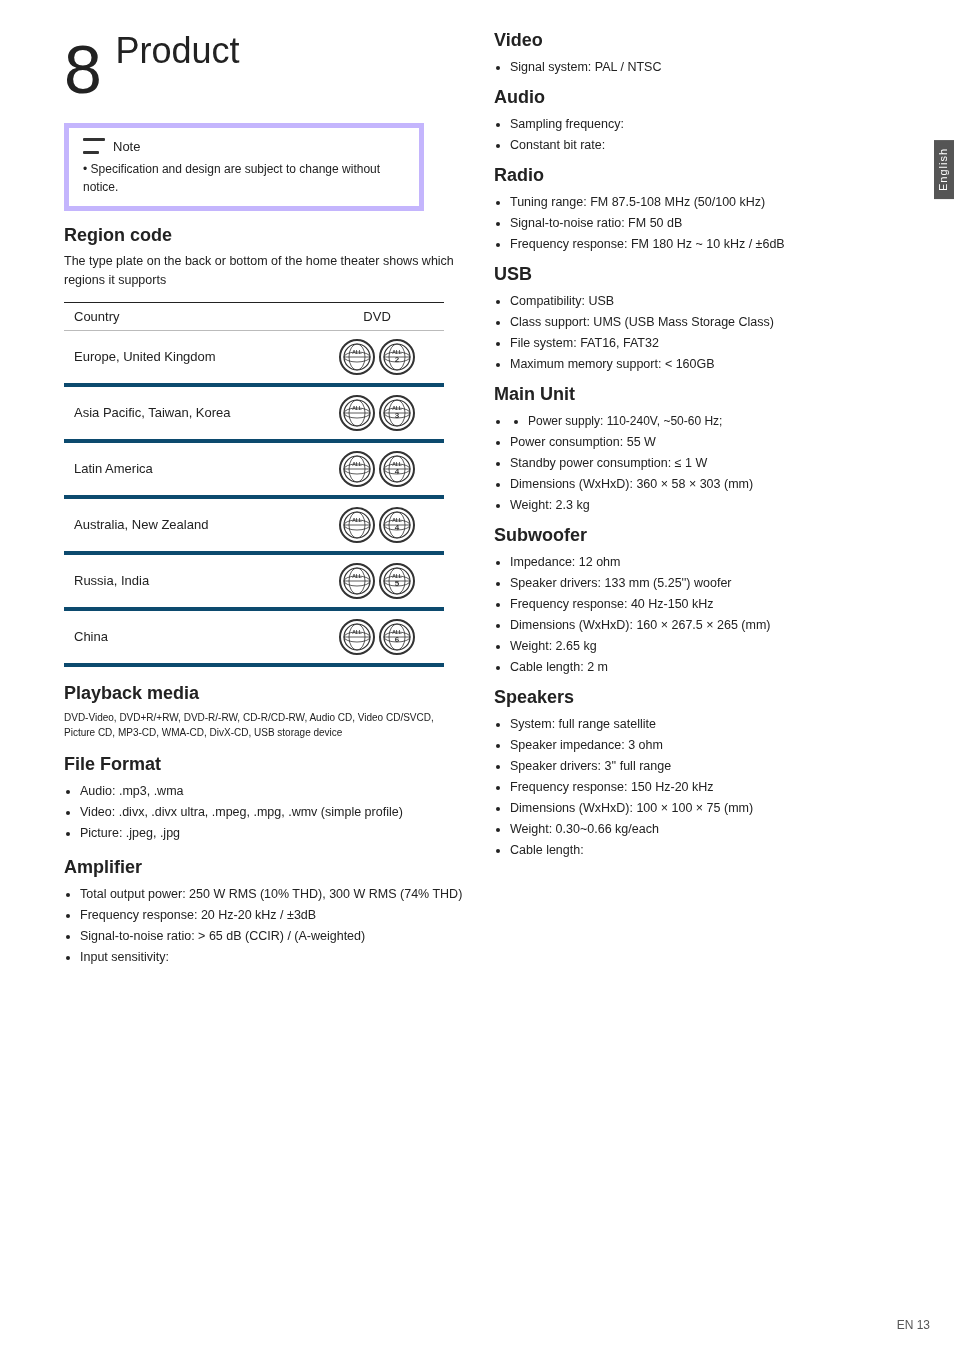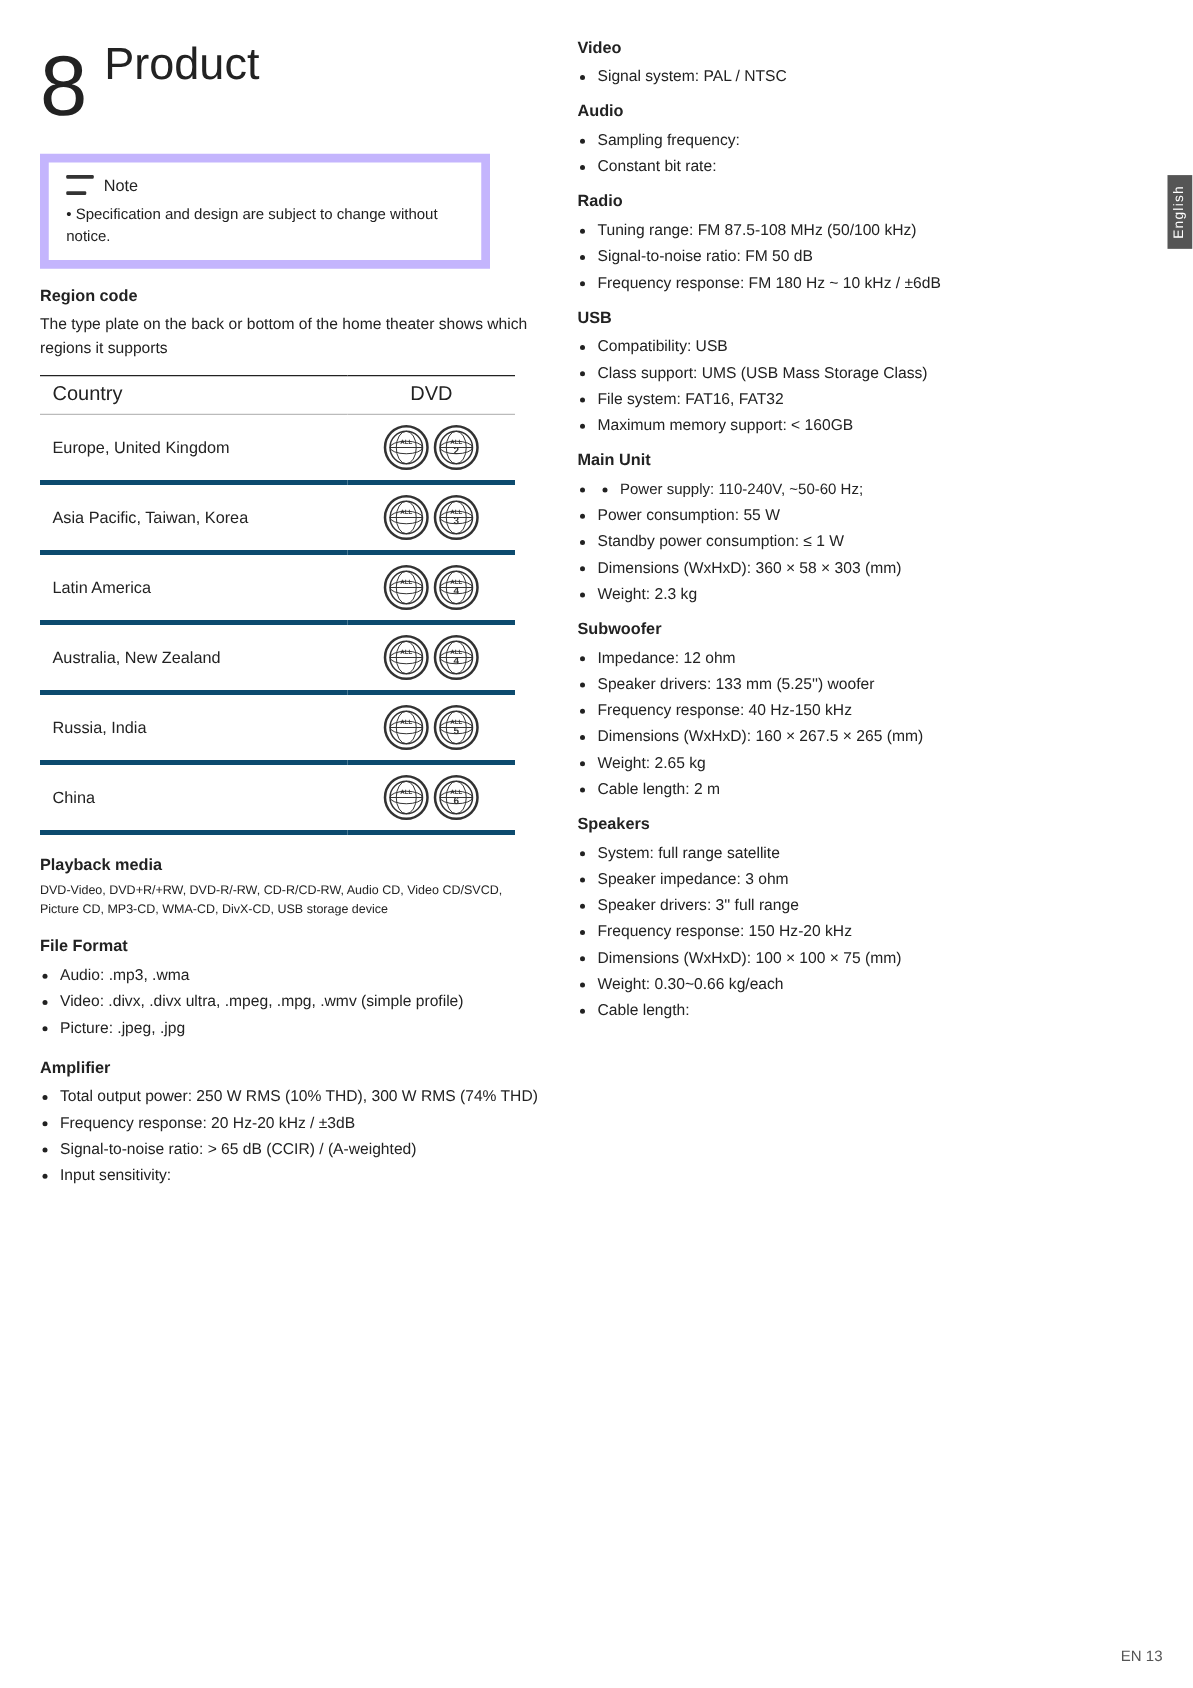"8 Product" .main-content { padding: 30px 30px 30px 32px -> 30px 30px 30px 64px }
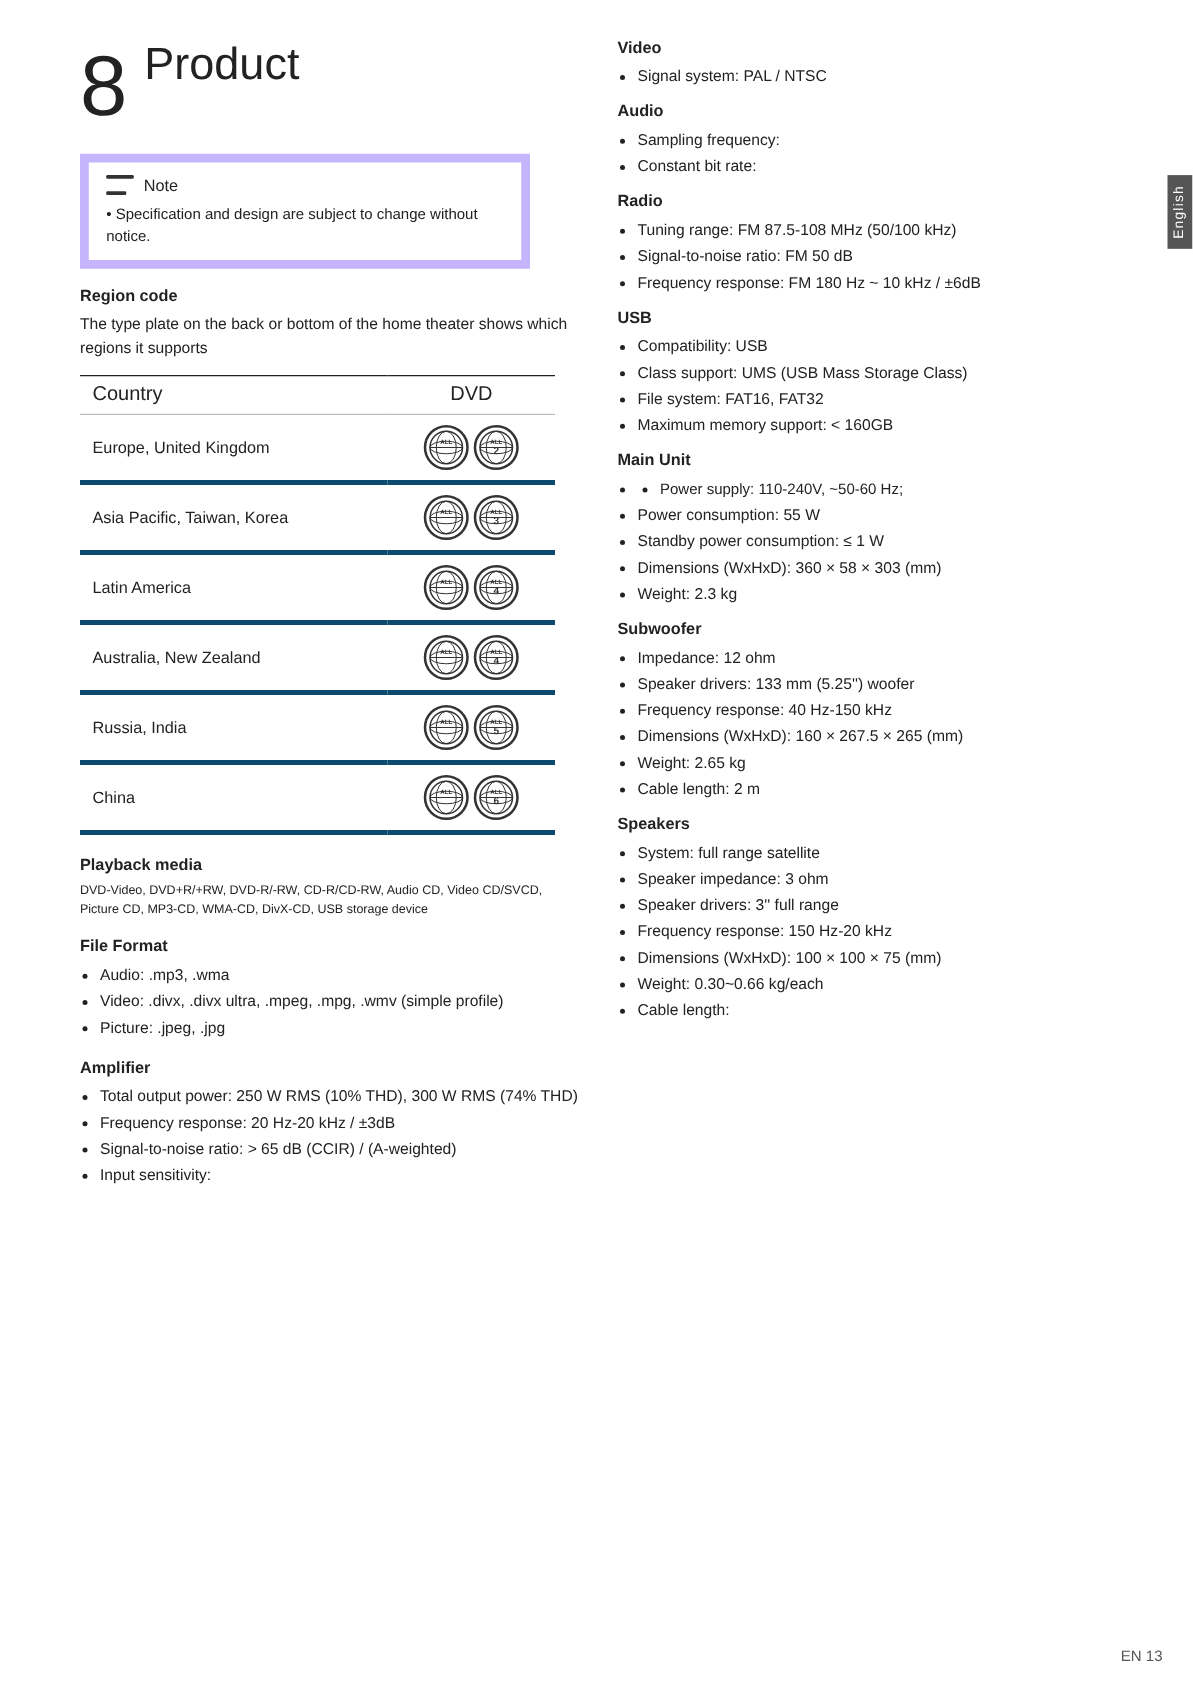"Video" .section-title { font-size: 13px -> 18px }
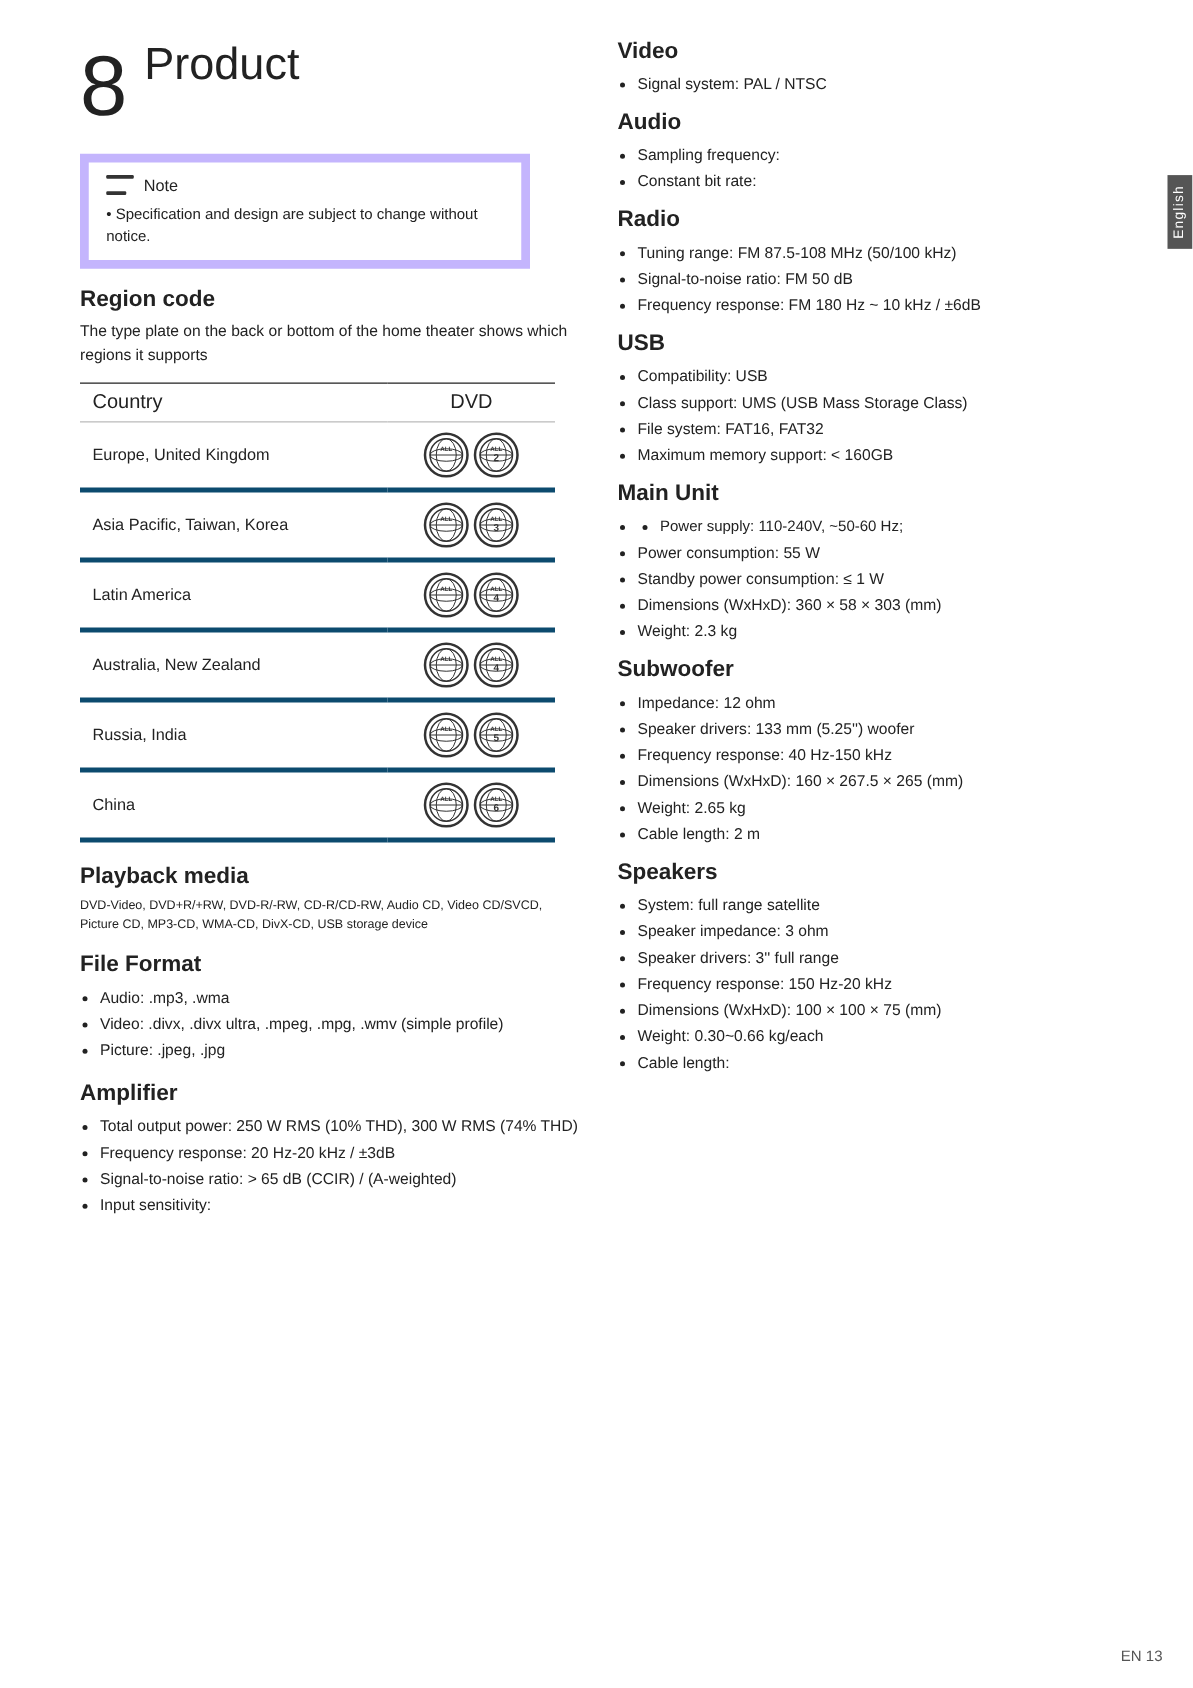"Note" .note-box { border: 7px solid #c4b5fd -> 5px solid #c4b5fd }
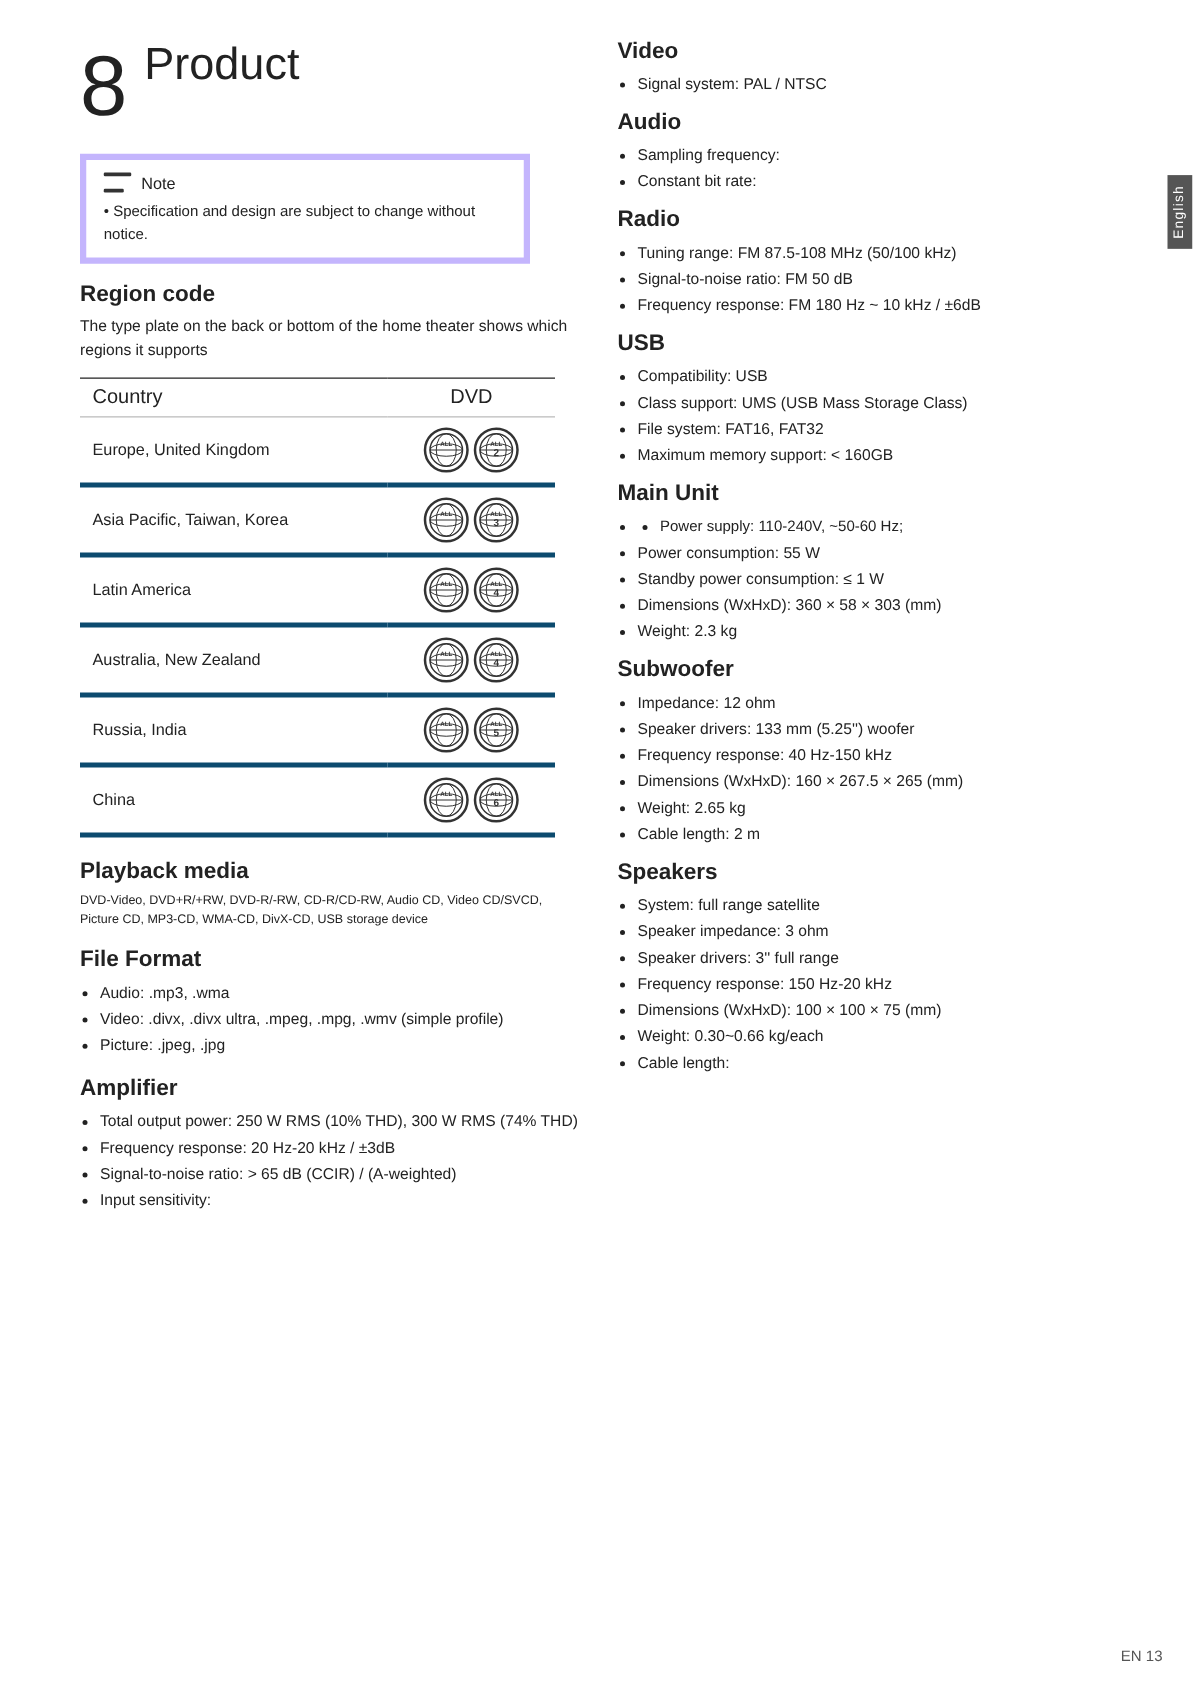"Country" table.region-table th { font-size: 16px -> 13px }
